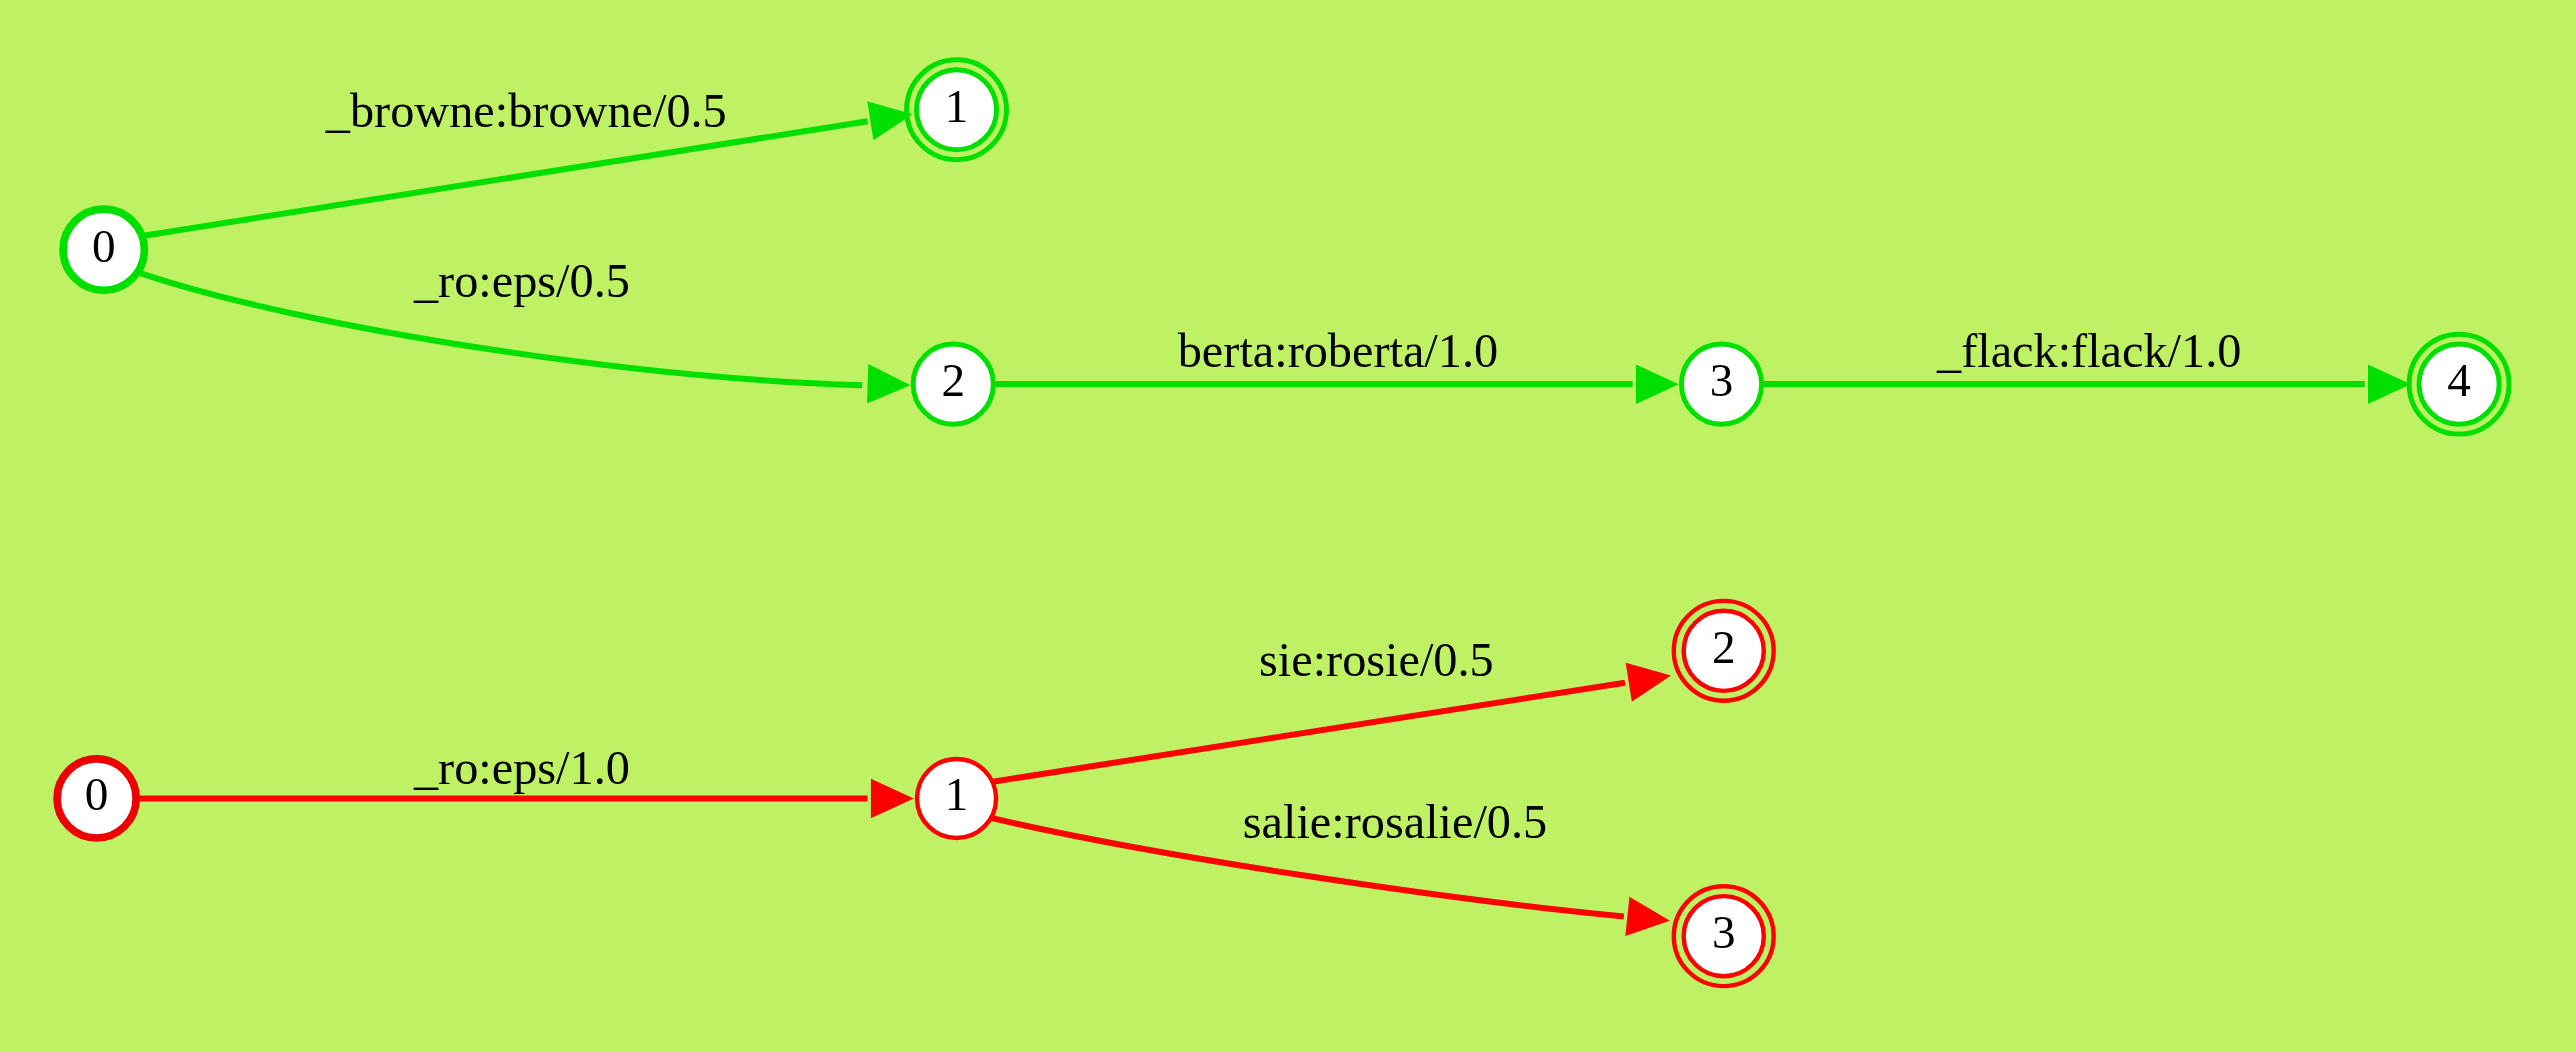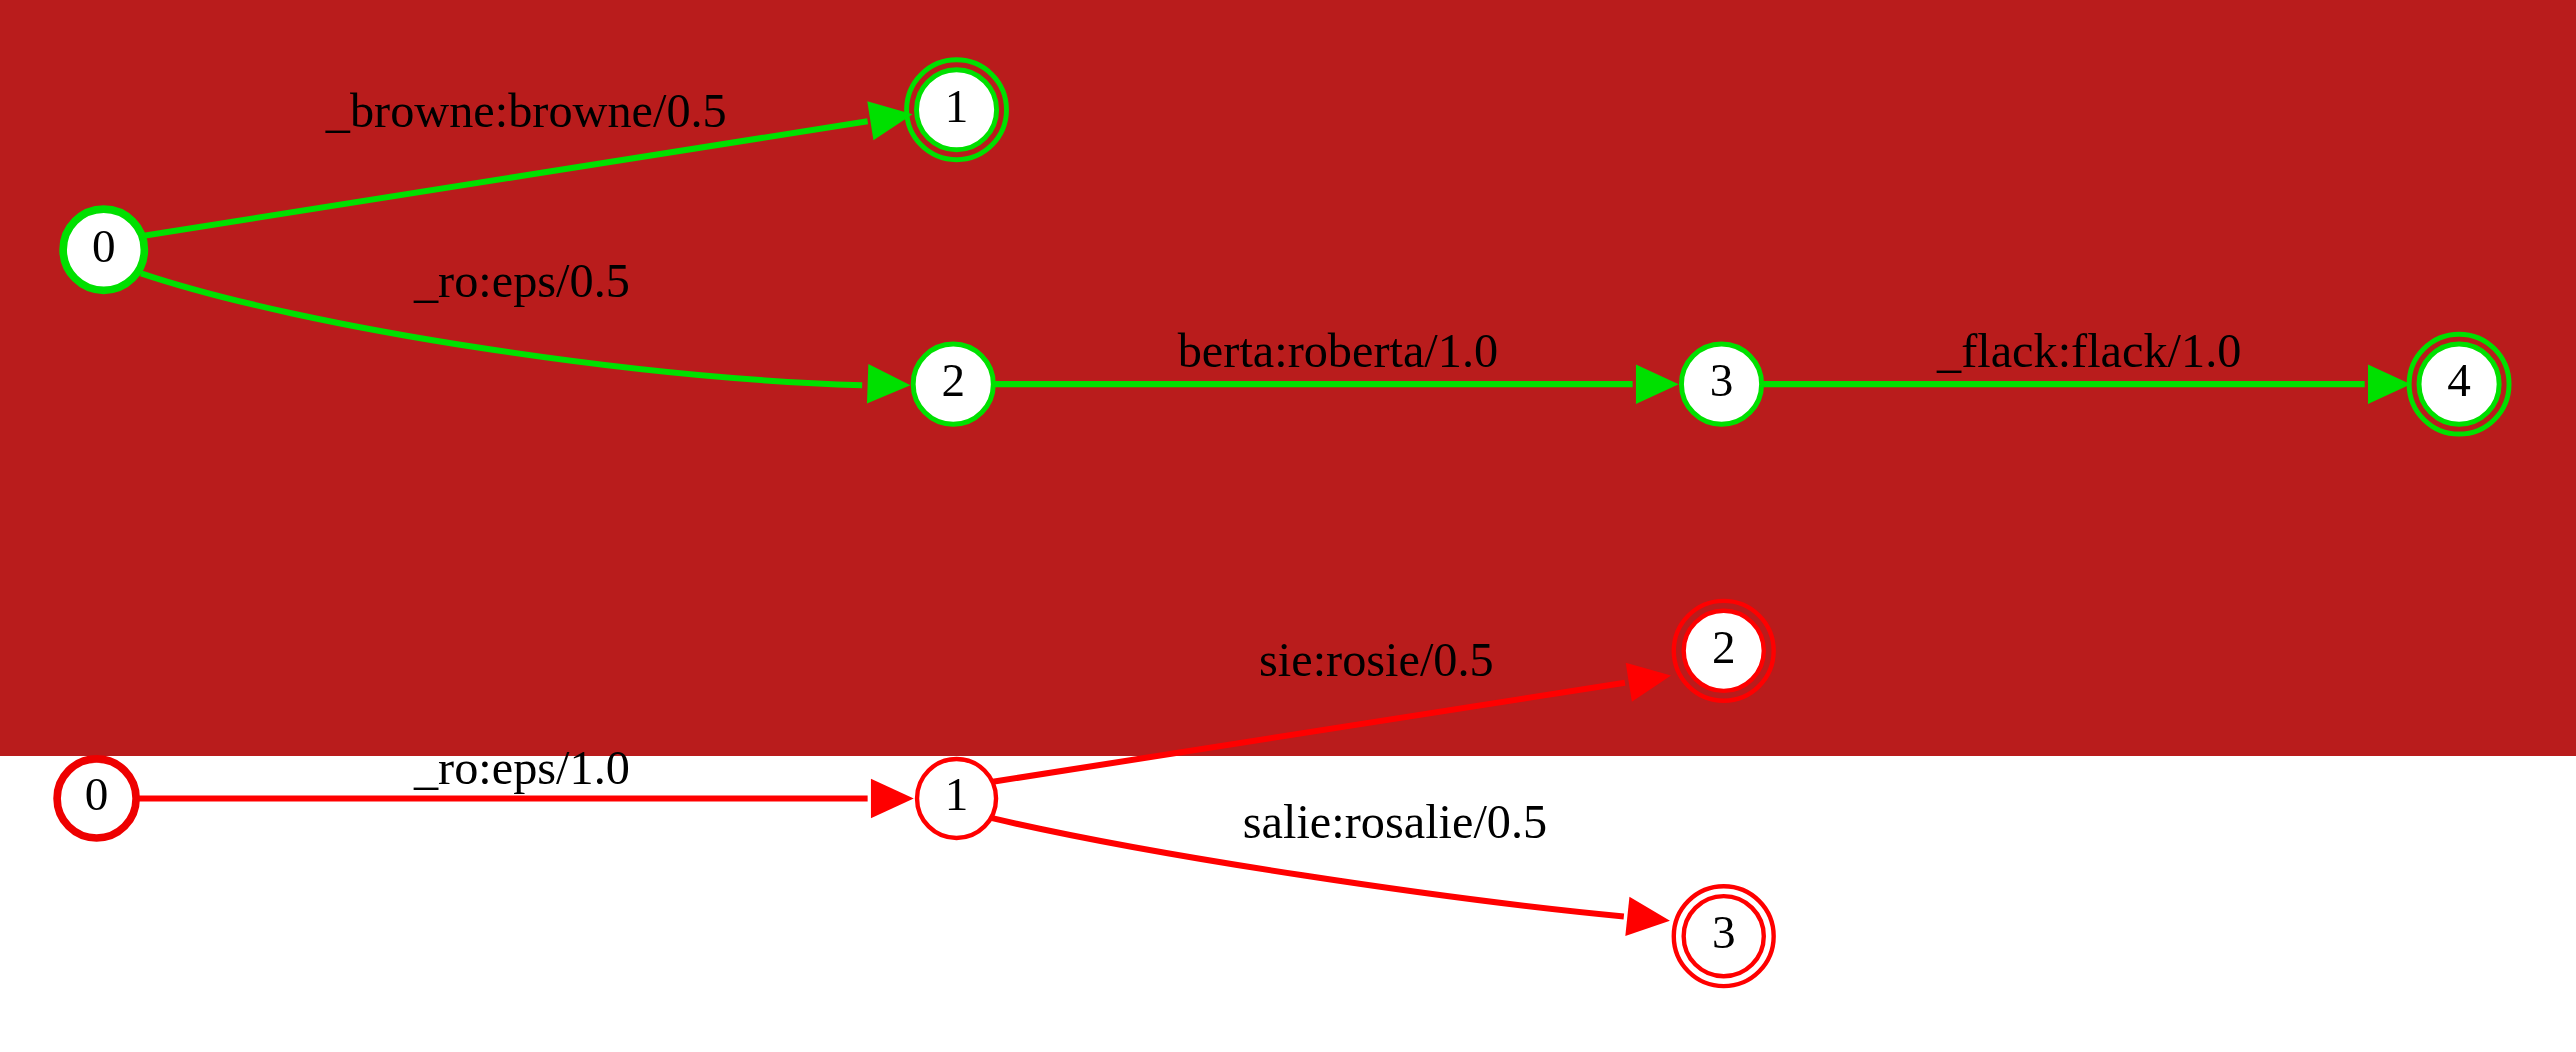"_browne:browne/0.5" #canvas { background: #b91c1c -> #bef264; height: 756px -> 1052px }
